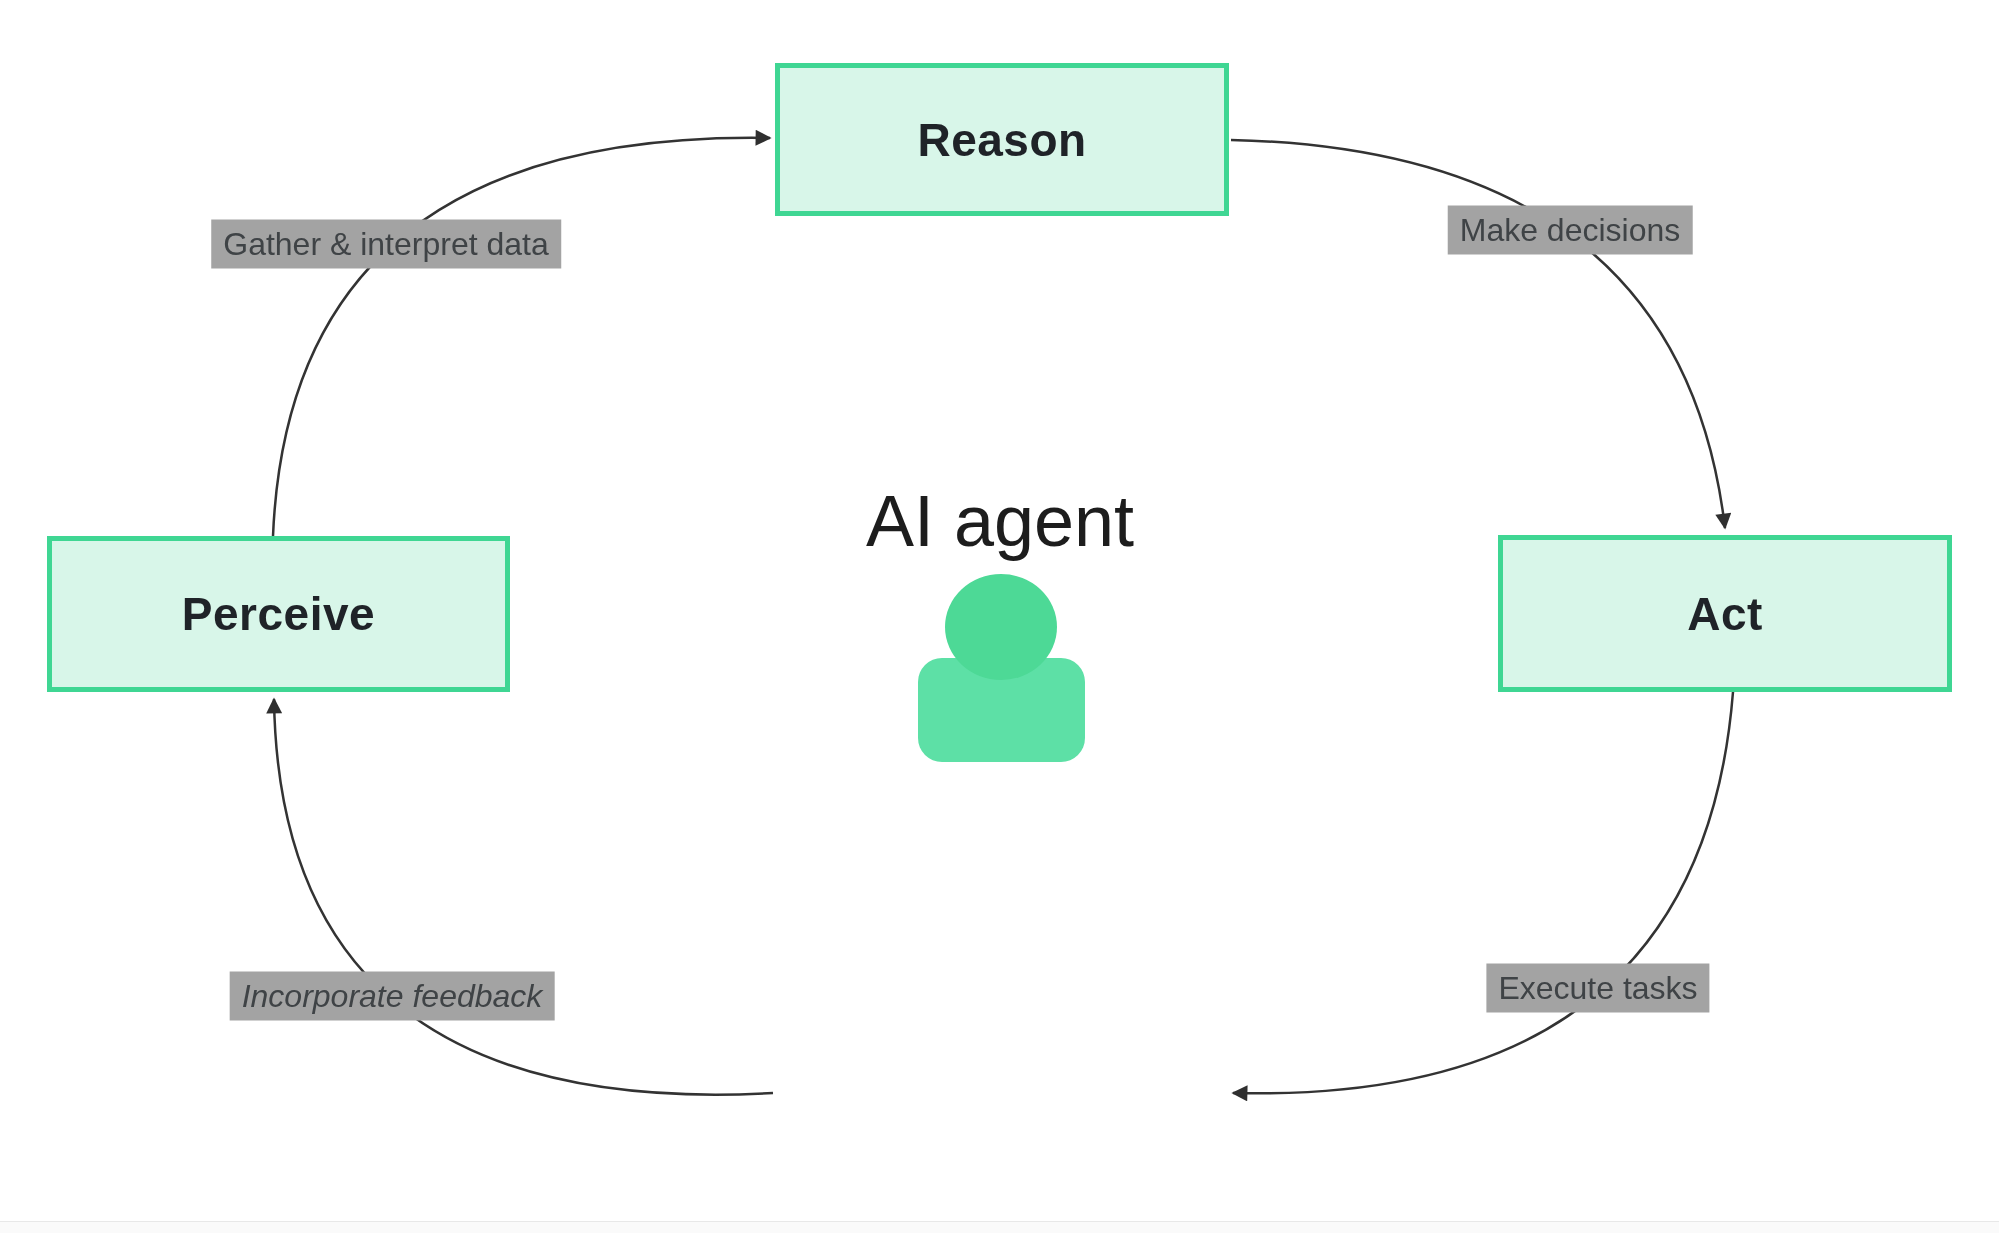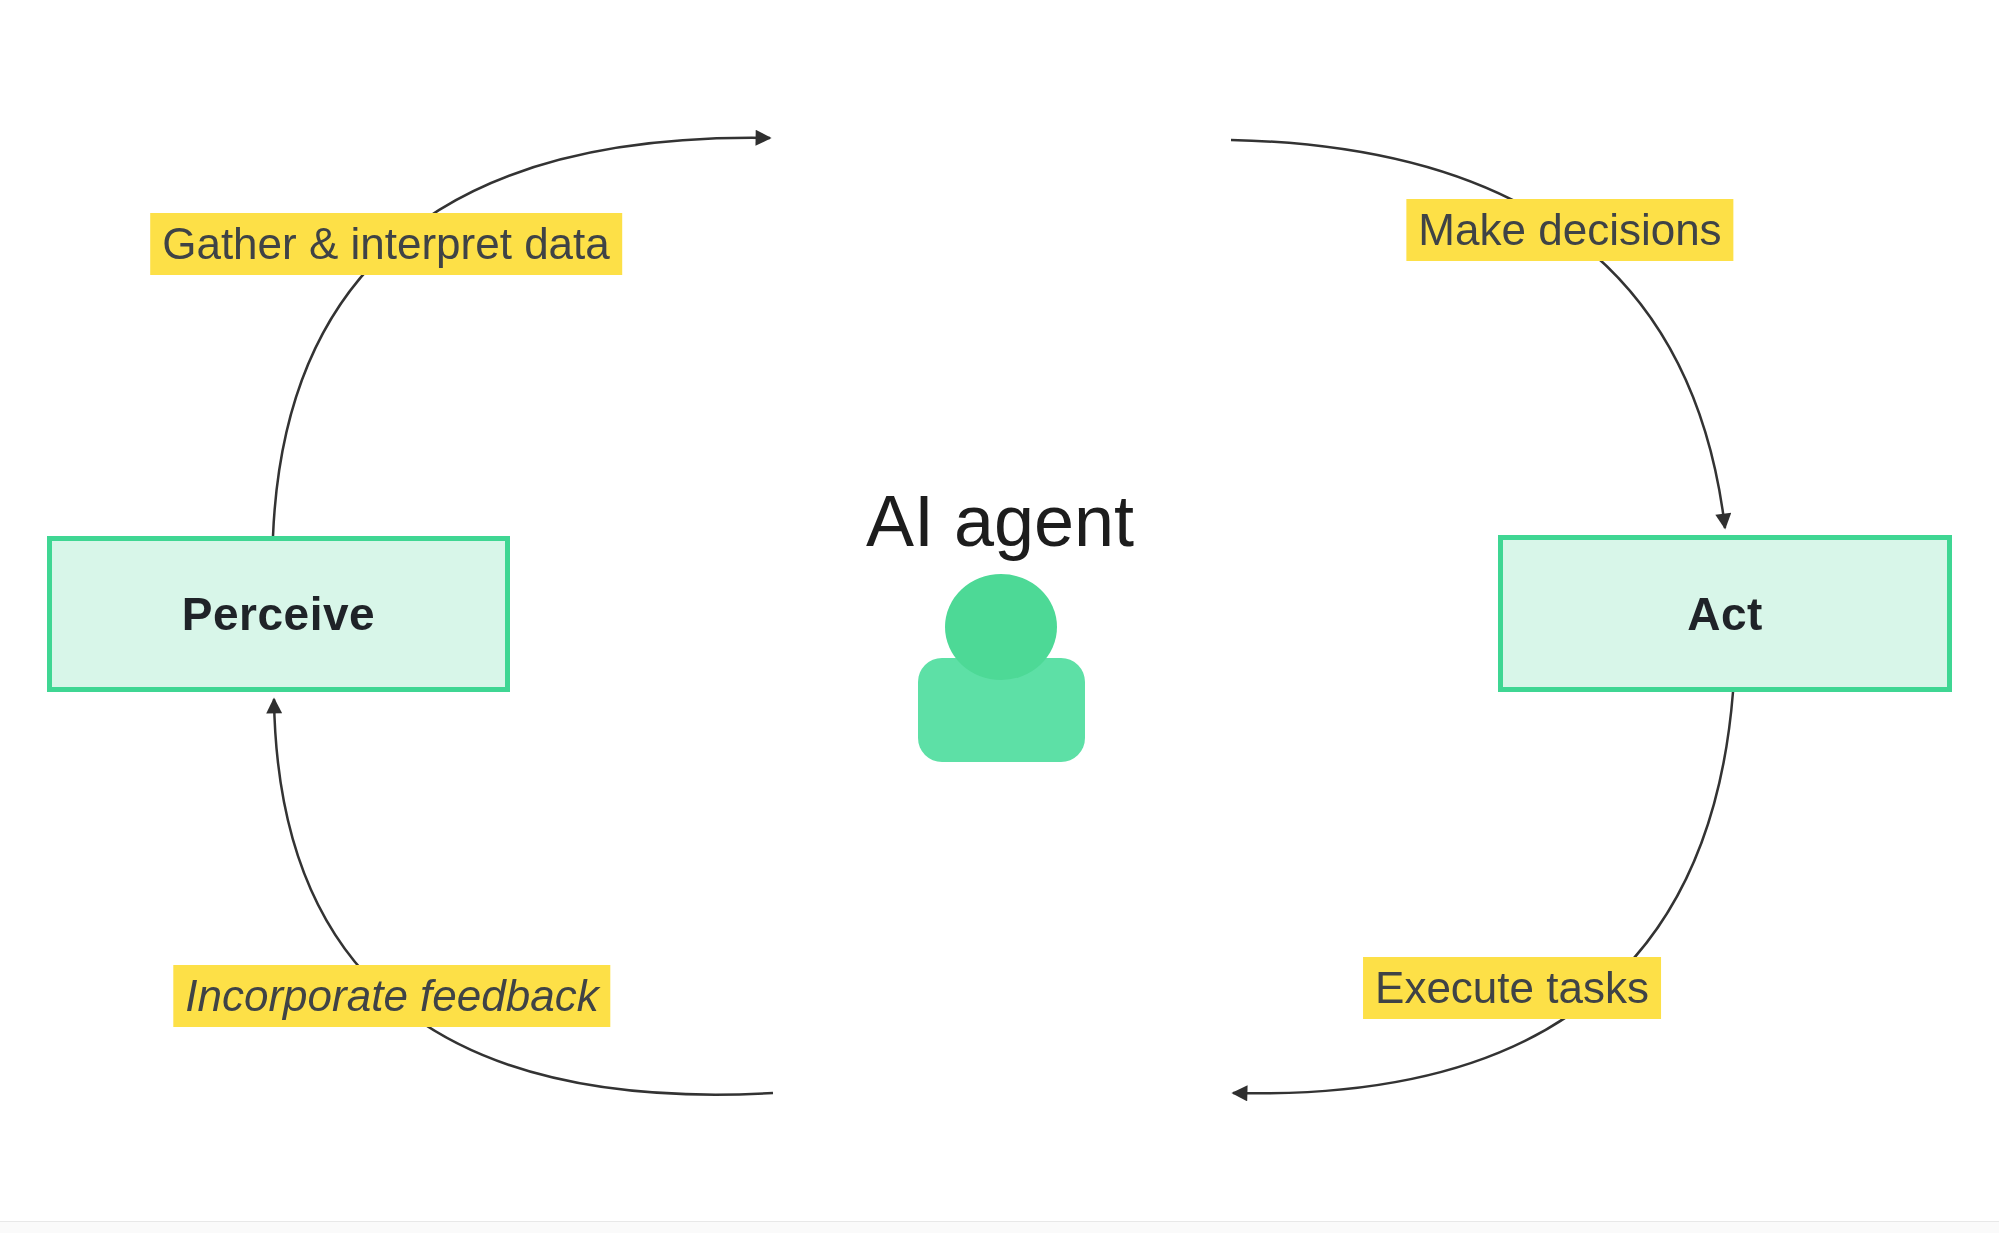"Reason" div.node { html: none -> <div> <span>Reason</span> </div> }
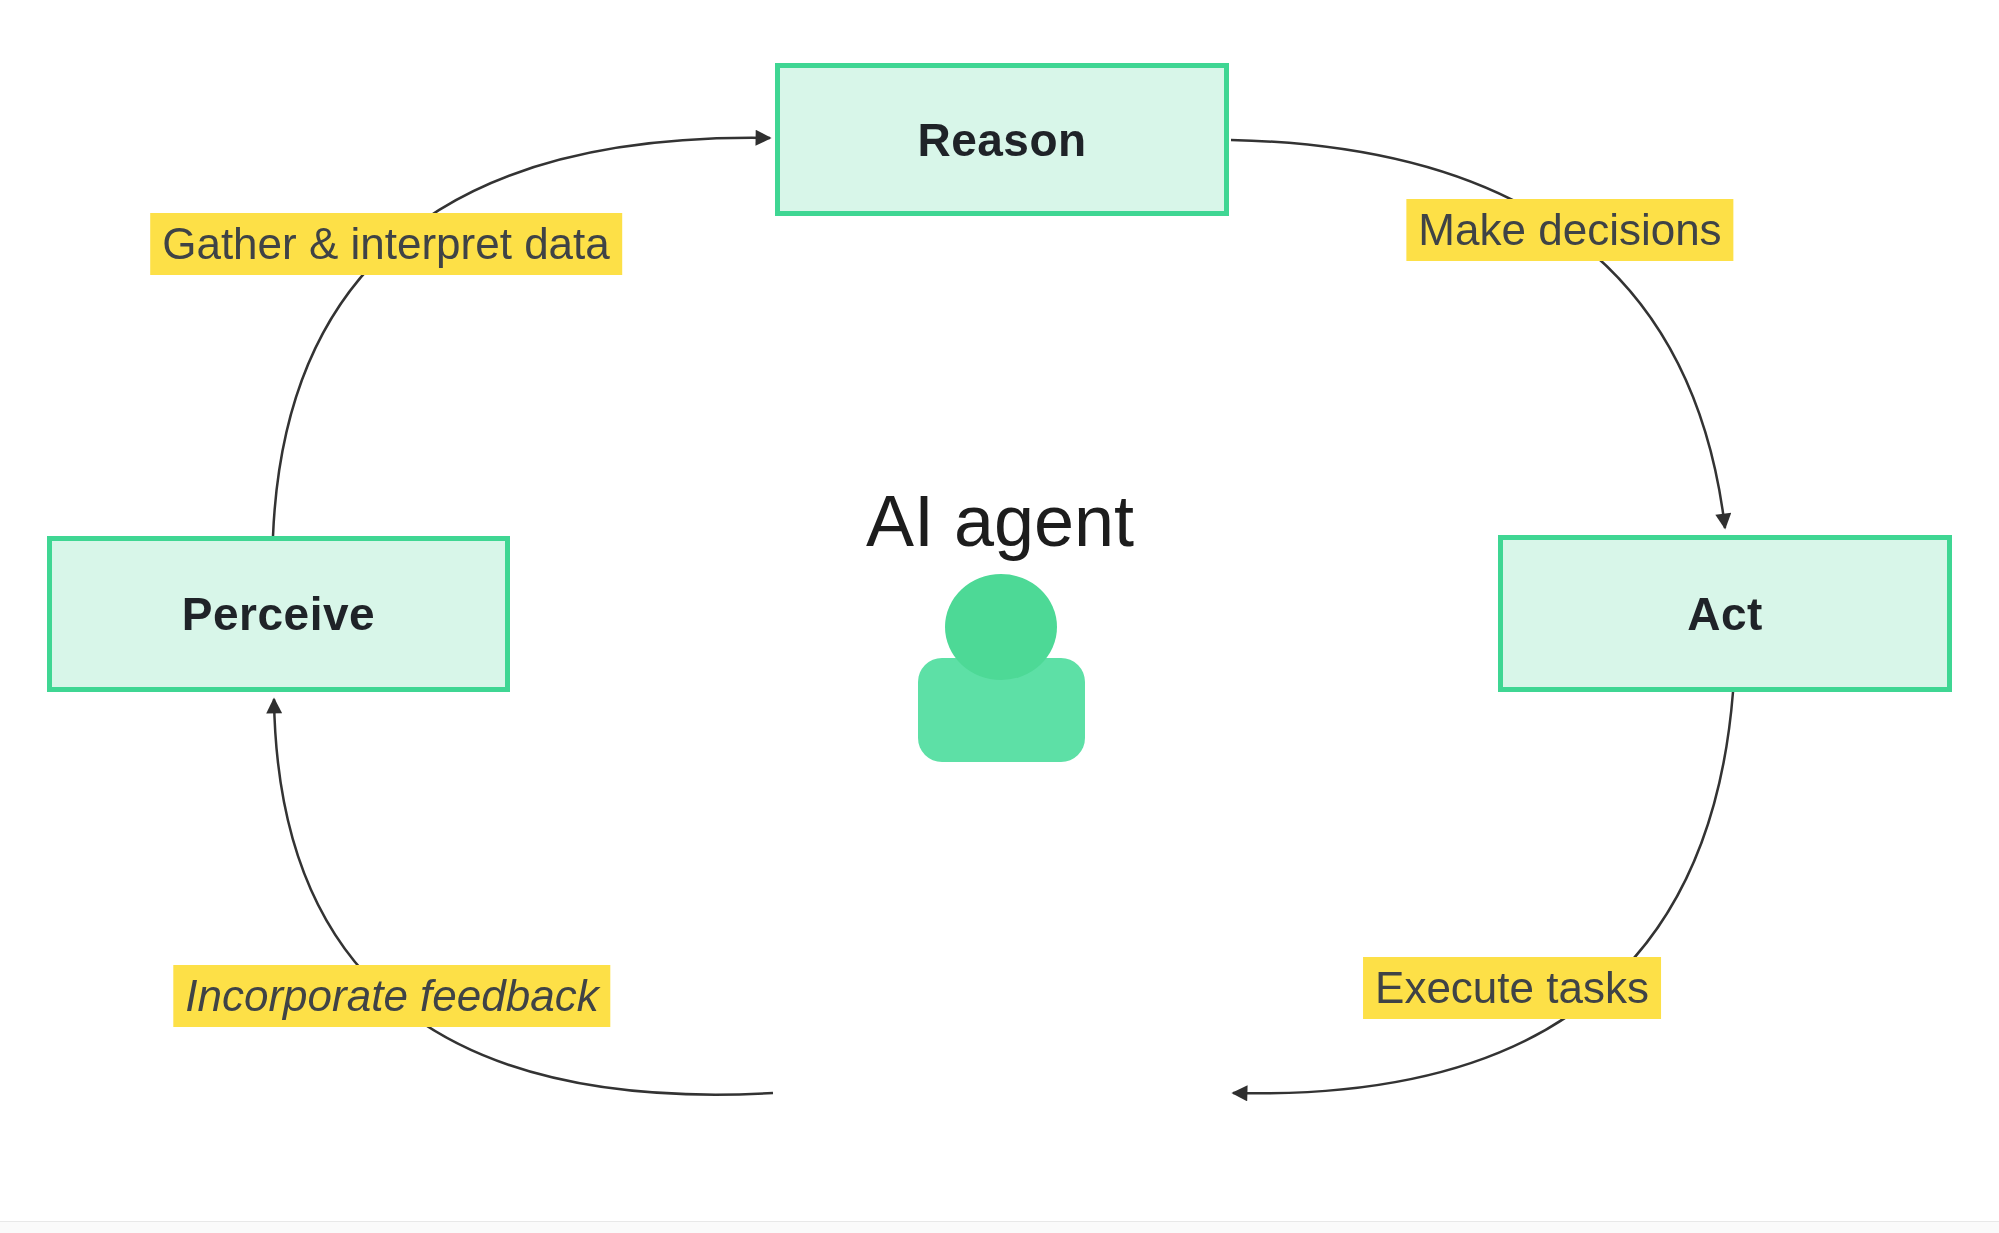"Gather & interpret data" .edge-label { background: #fde047 -> #a3a3a3; font-size: 44px -> 32px }
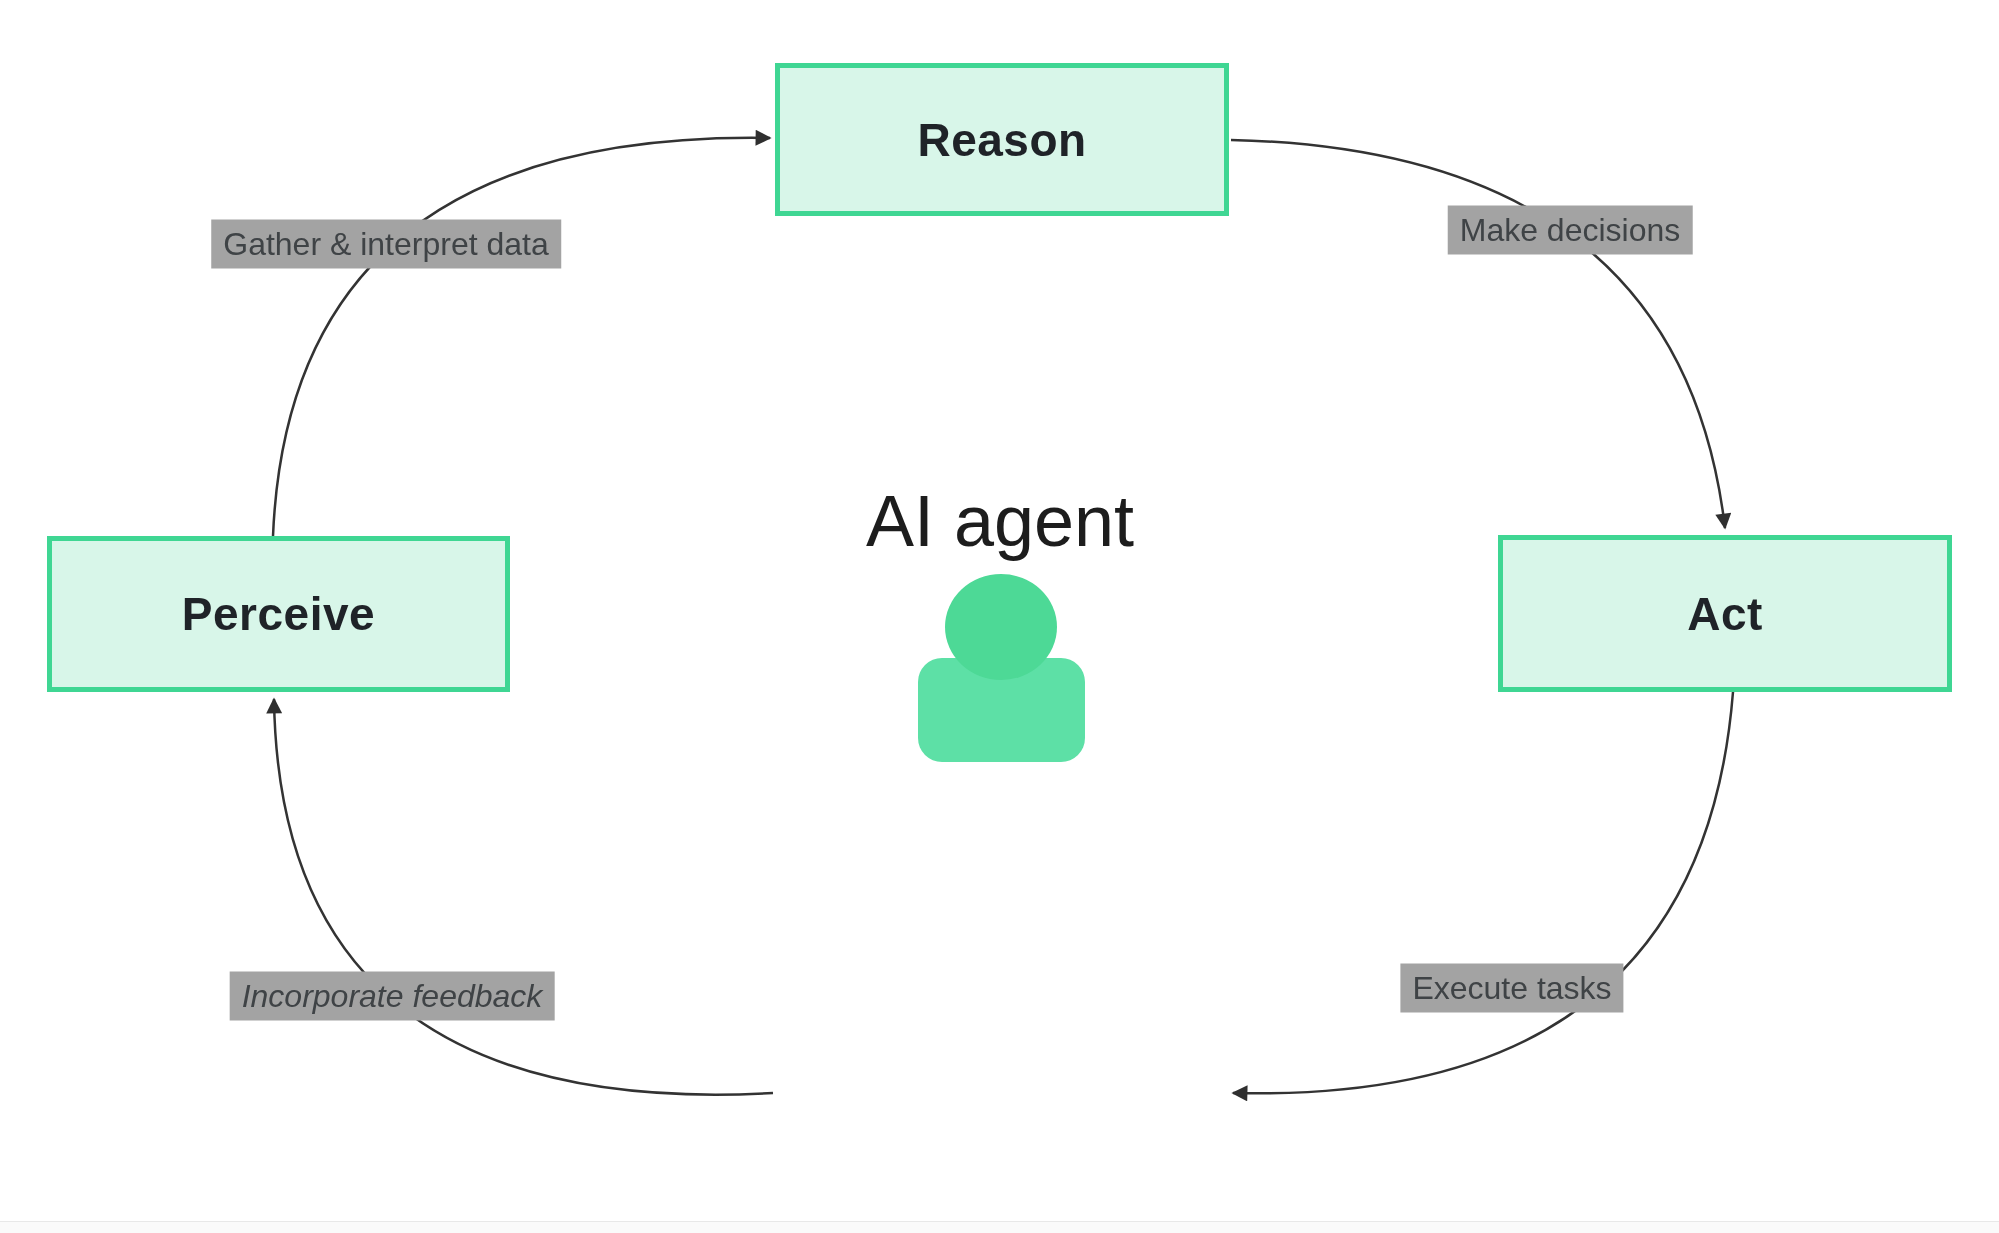"Execute tasks" .lbl-execute { left: 1512px -> 1598px }
